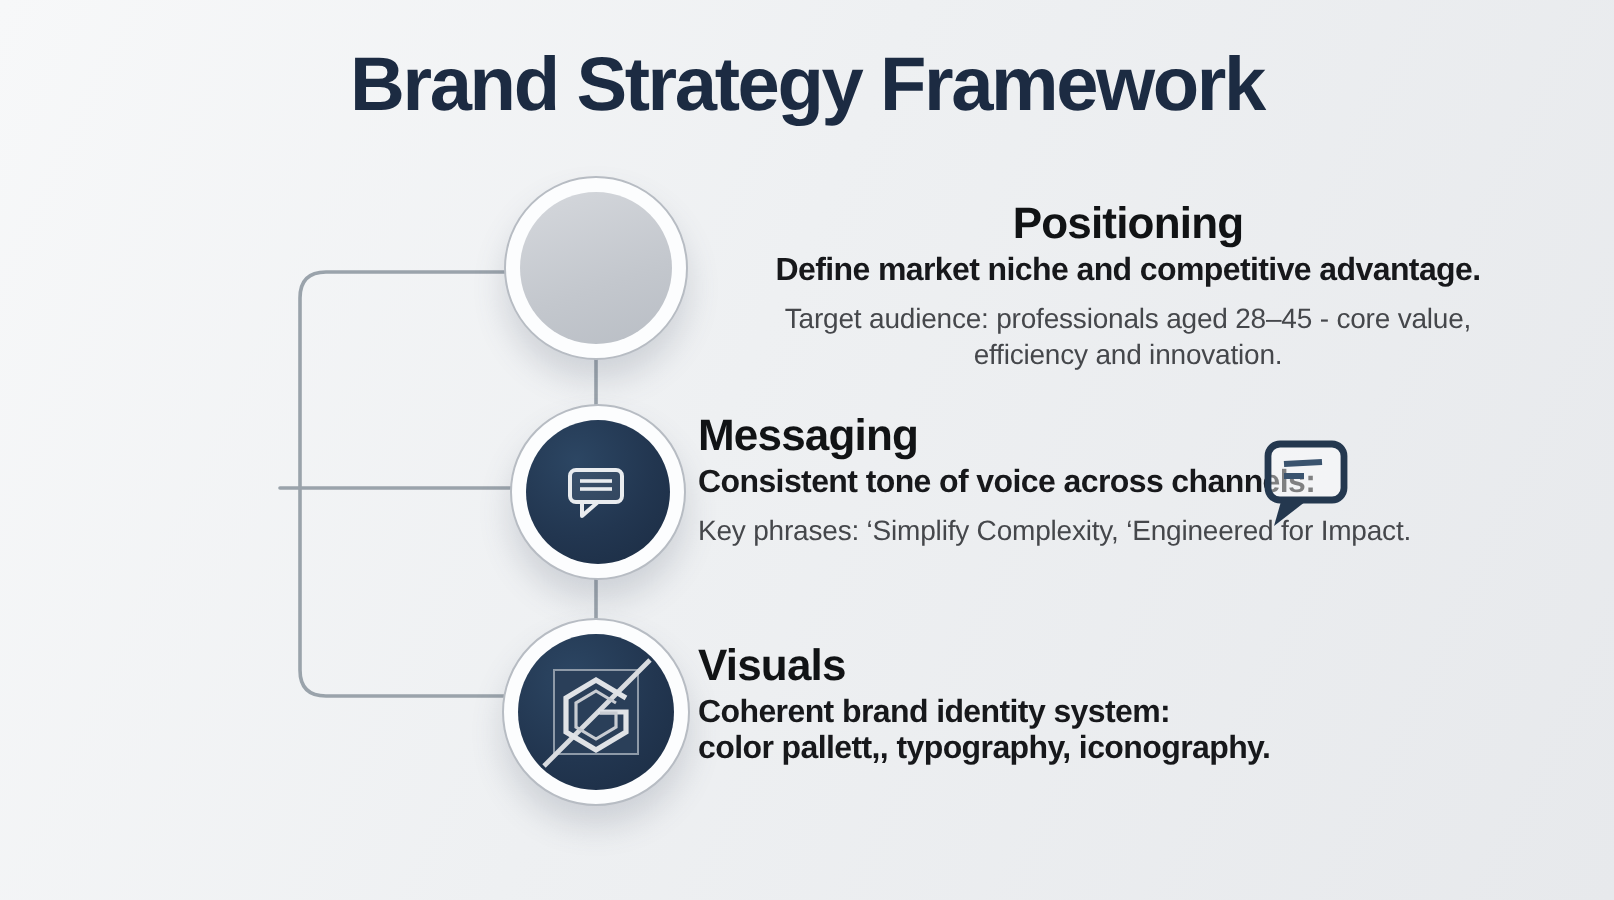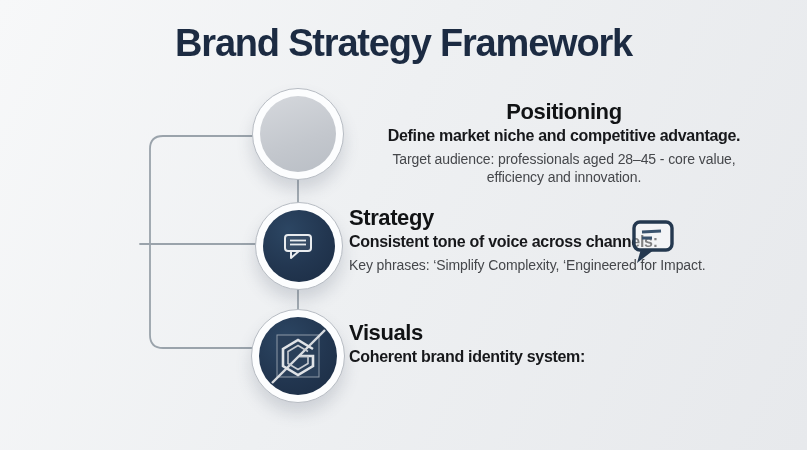"Strategy" h2 { text: Strategy -> Messaging }
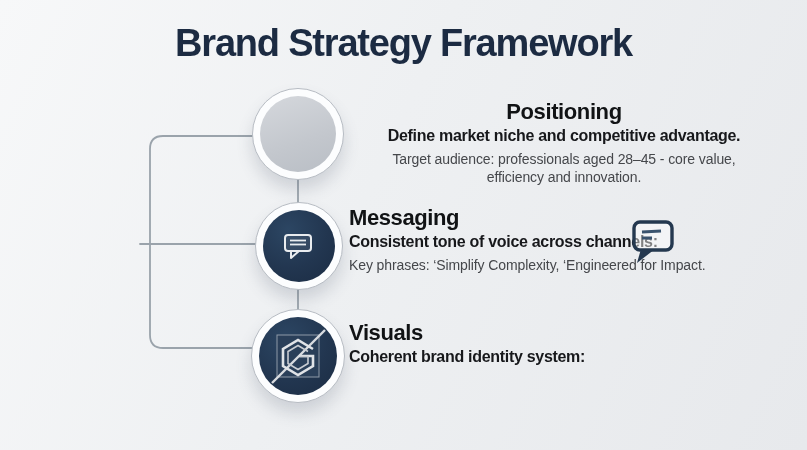"color pallett,, typography, iconography." div.boldline { html: none -> <div>color pallett,, typography, iconography.</div> }
